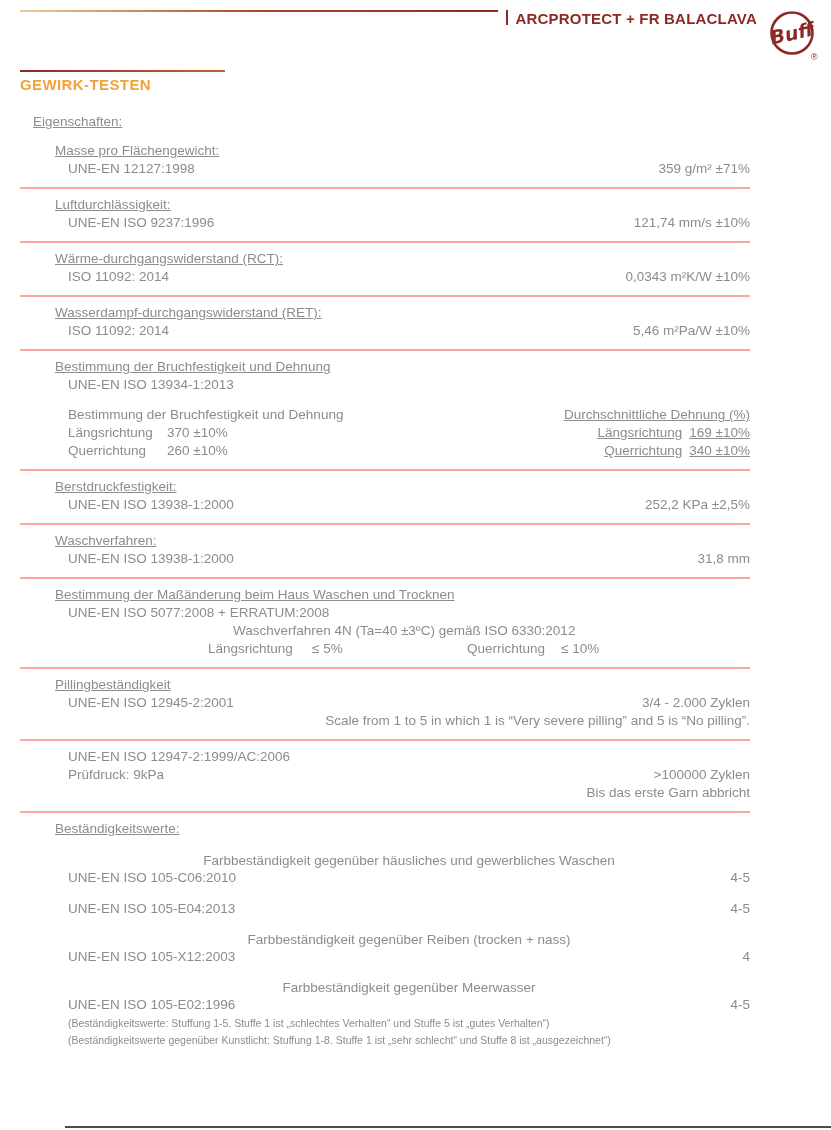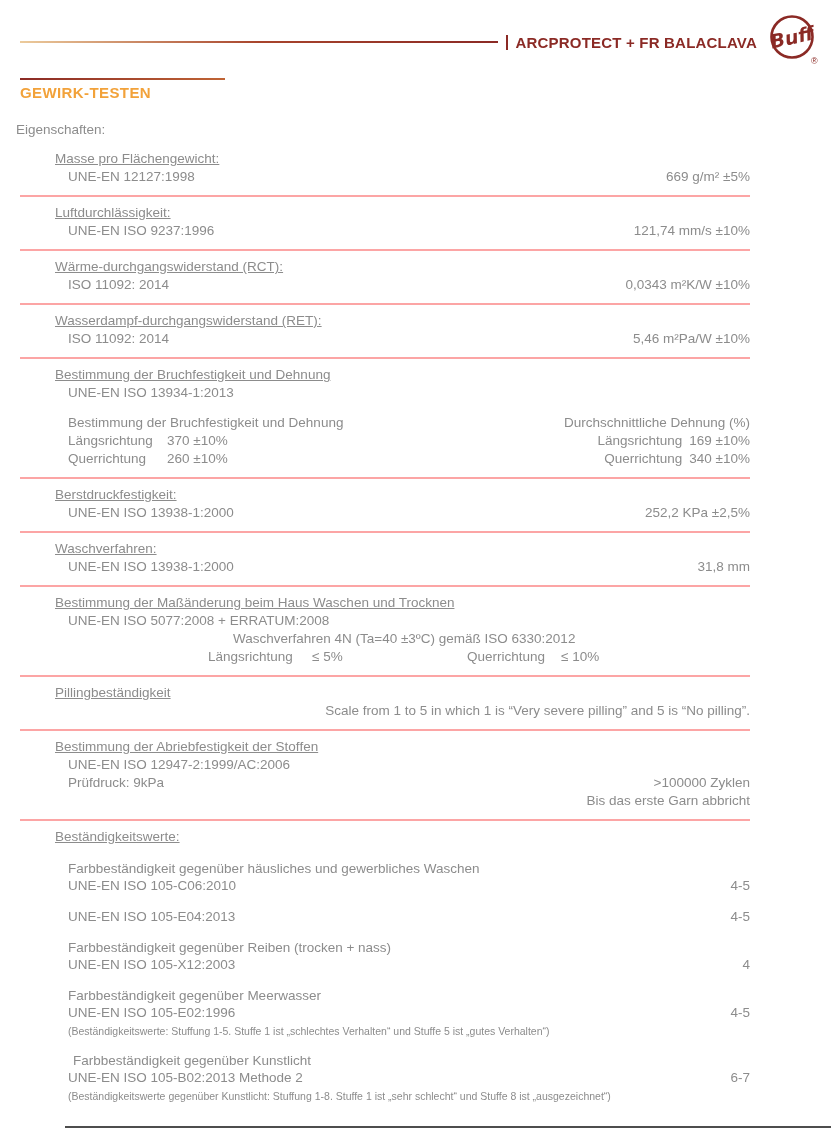"ARCPROTECT + FR BALACLAVA" .topbar { align-items: center -> flex-start; padding: 18px 12px 0 20px -> 10px 12px 0 20px }
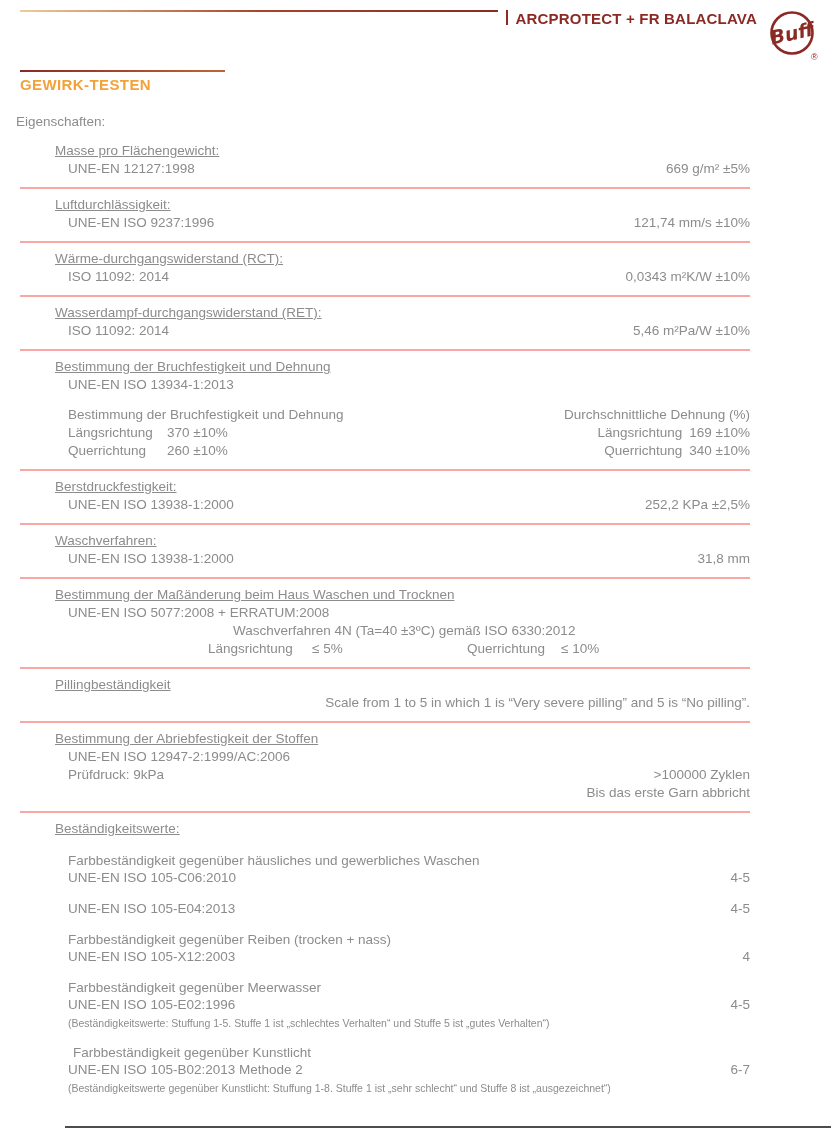"Eigenschaften:" .subtitle { margin: 21px 0 0 16px -> 21px 0 0 33px; text-decoration: none -> underline }
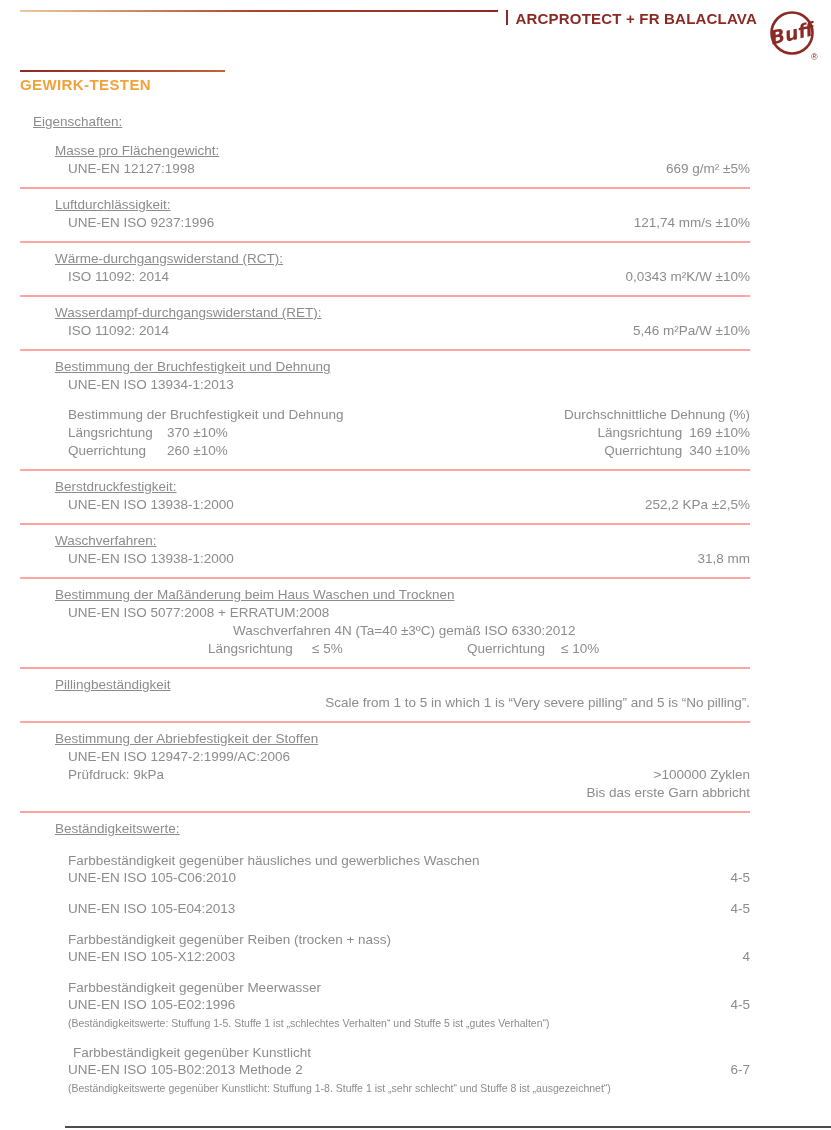"669 g/m² ±5%" span.val { text: 669 g/m² ±5% -> 359 g/m² ±71% }
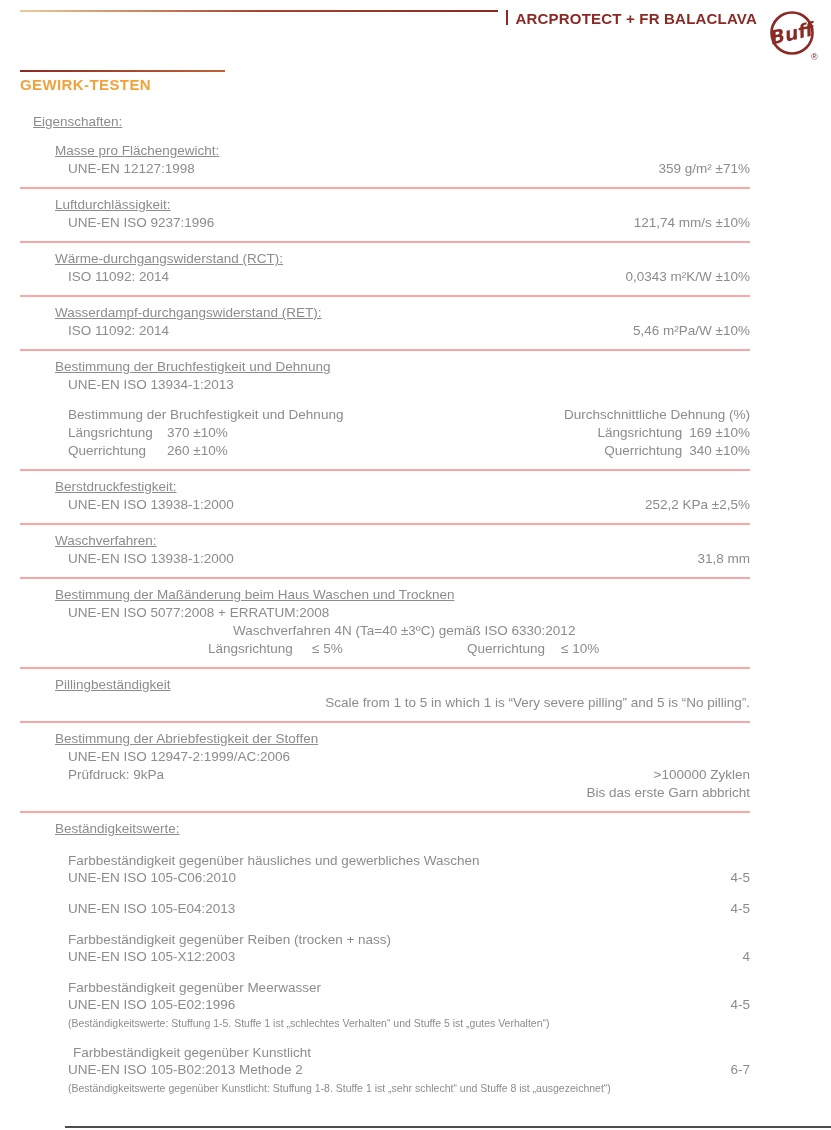"Durchschnittliche Dehnung (%)" .tright { text-decoration: none -> underline }
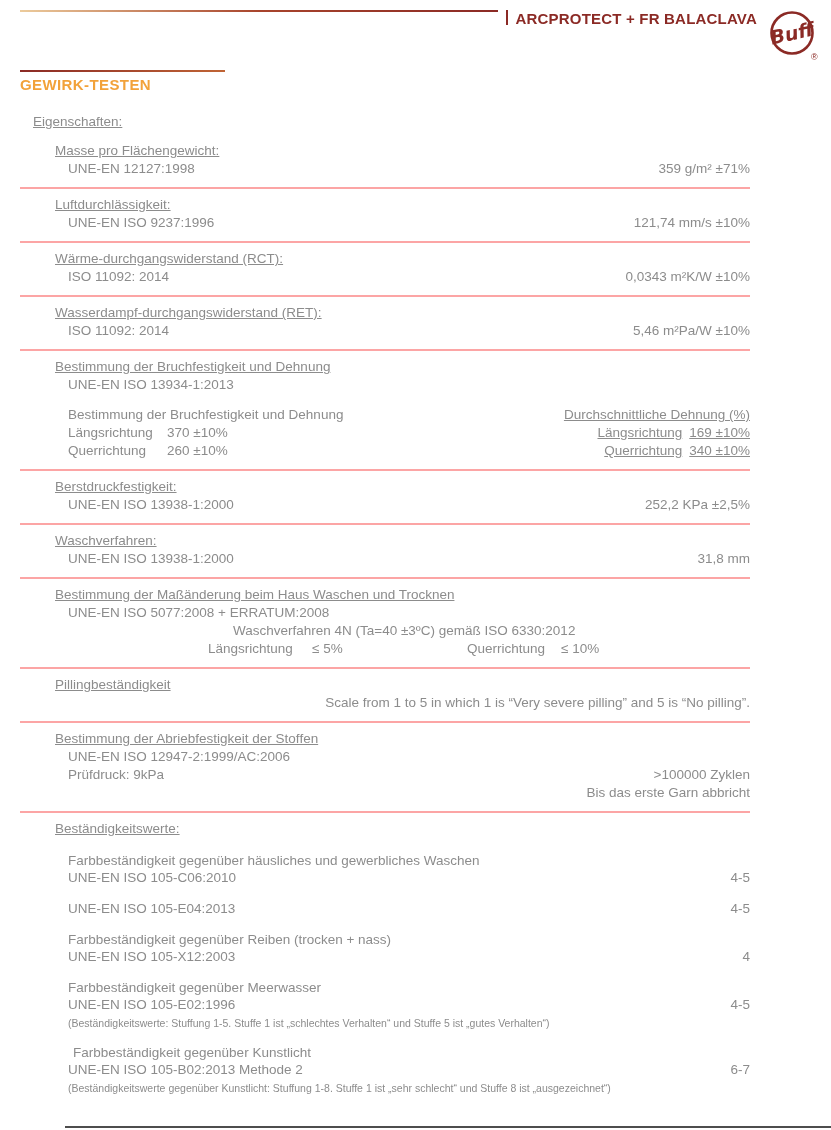"UNE-EN ISO 12945-2:2001" div.prow { html: none -> <div> <span>UNE-EN ISO 12945-2:2001</span> <span>3/4 - 2.000 Zyklen</span> </div> }
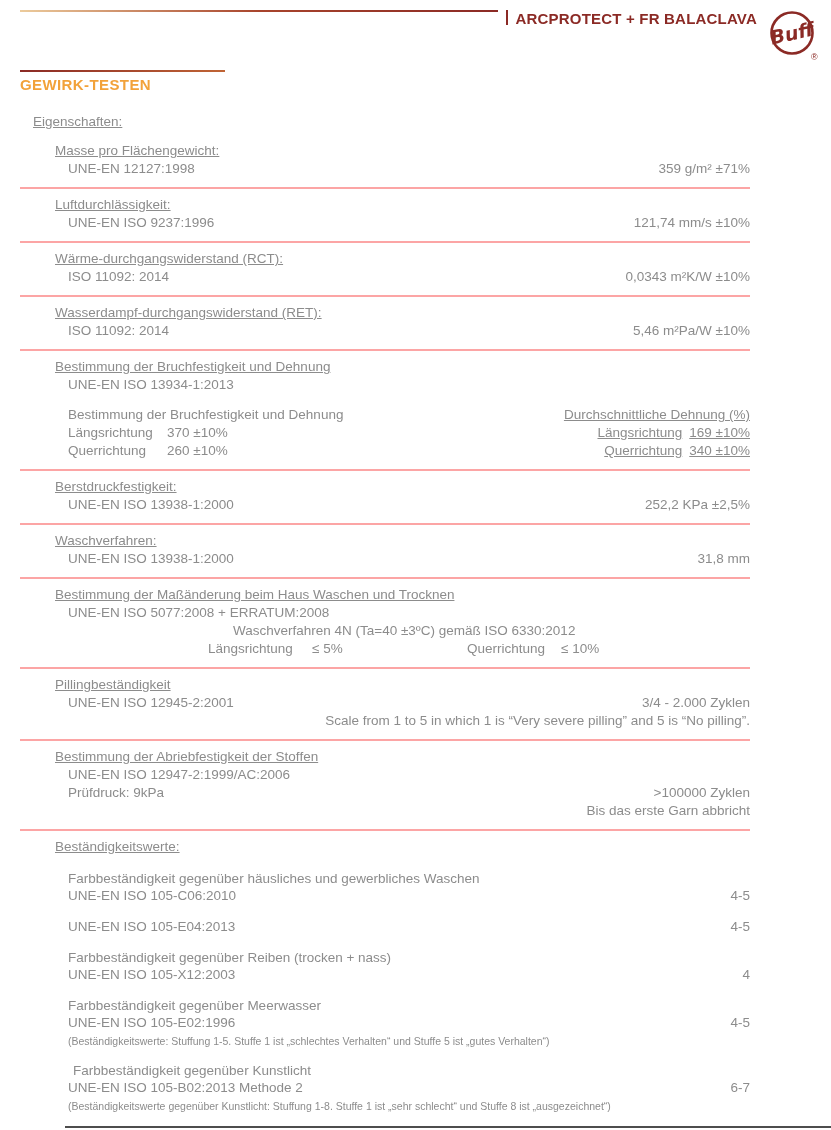"Bestimmung der Abriebfestigkeit der" div.ptitle { html: <div>Bestimmung der Abriebfestigkeit der Stoffen</div> -> none }
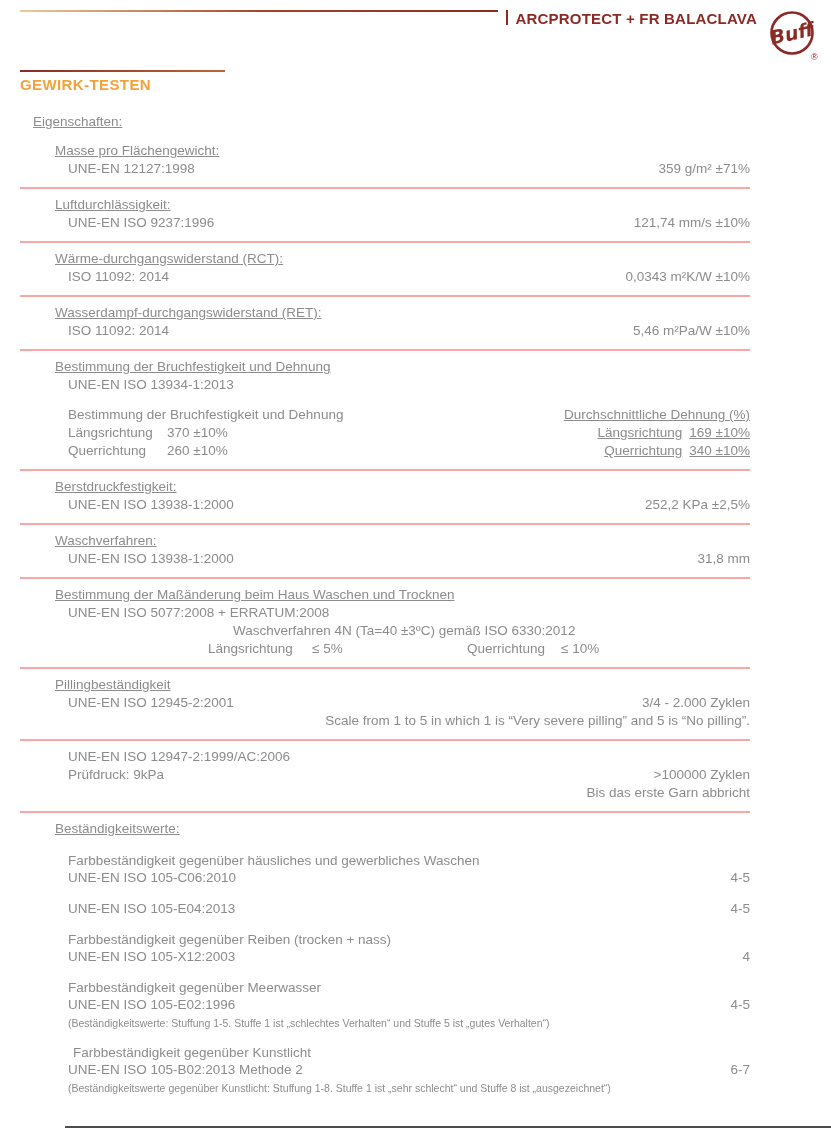"Farbbeständigkeit gegenüber häusliches" .cf-name { text-align: none -> center }
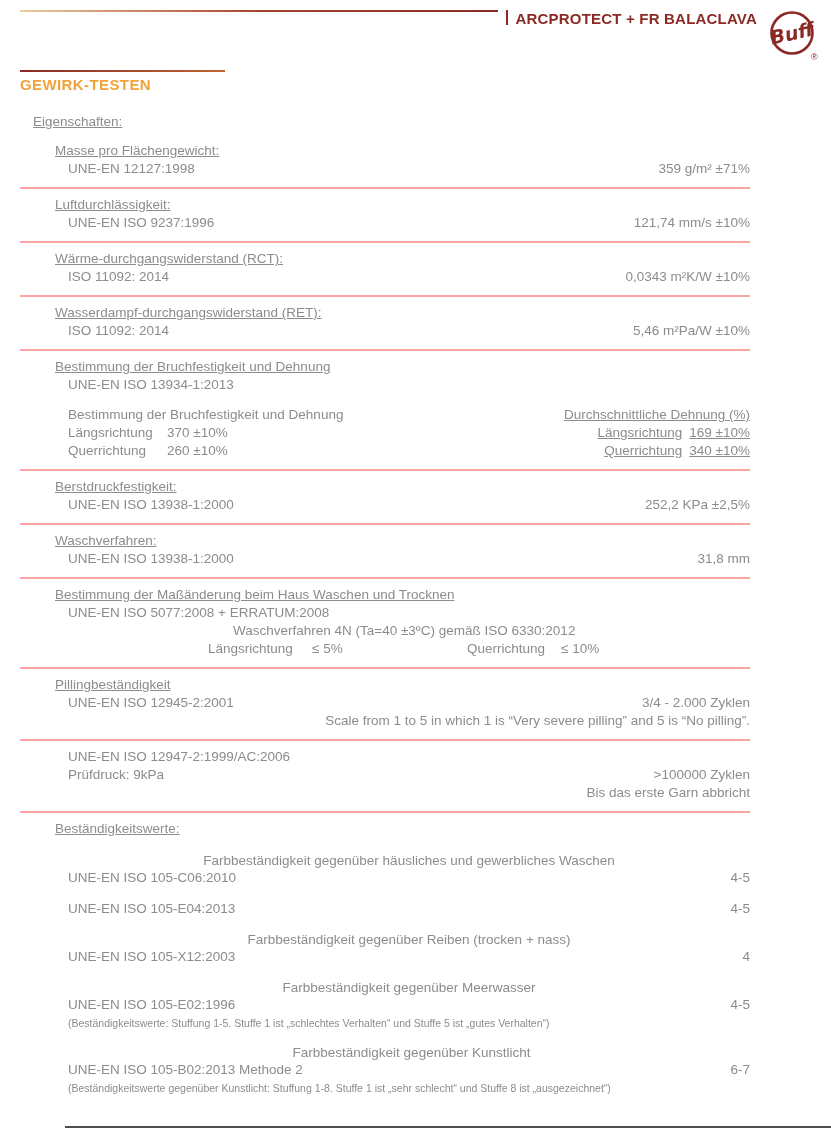"Farbbeständigkeit gegenüber Kunstlicht" div.cf-item { html: <div> <div>Farbbeständigkeit gegenüber Kunstlicht</div> <div> <span>UNE-EN ISO 105-B02:2013 Methode 2</span> <span>6-7</span> </div> </div> -> none }
